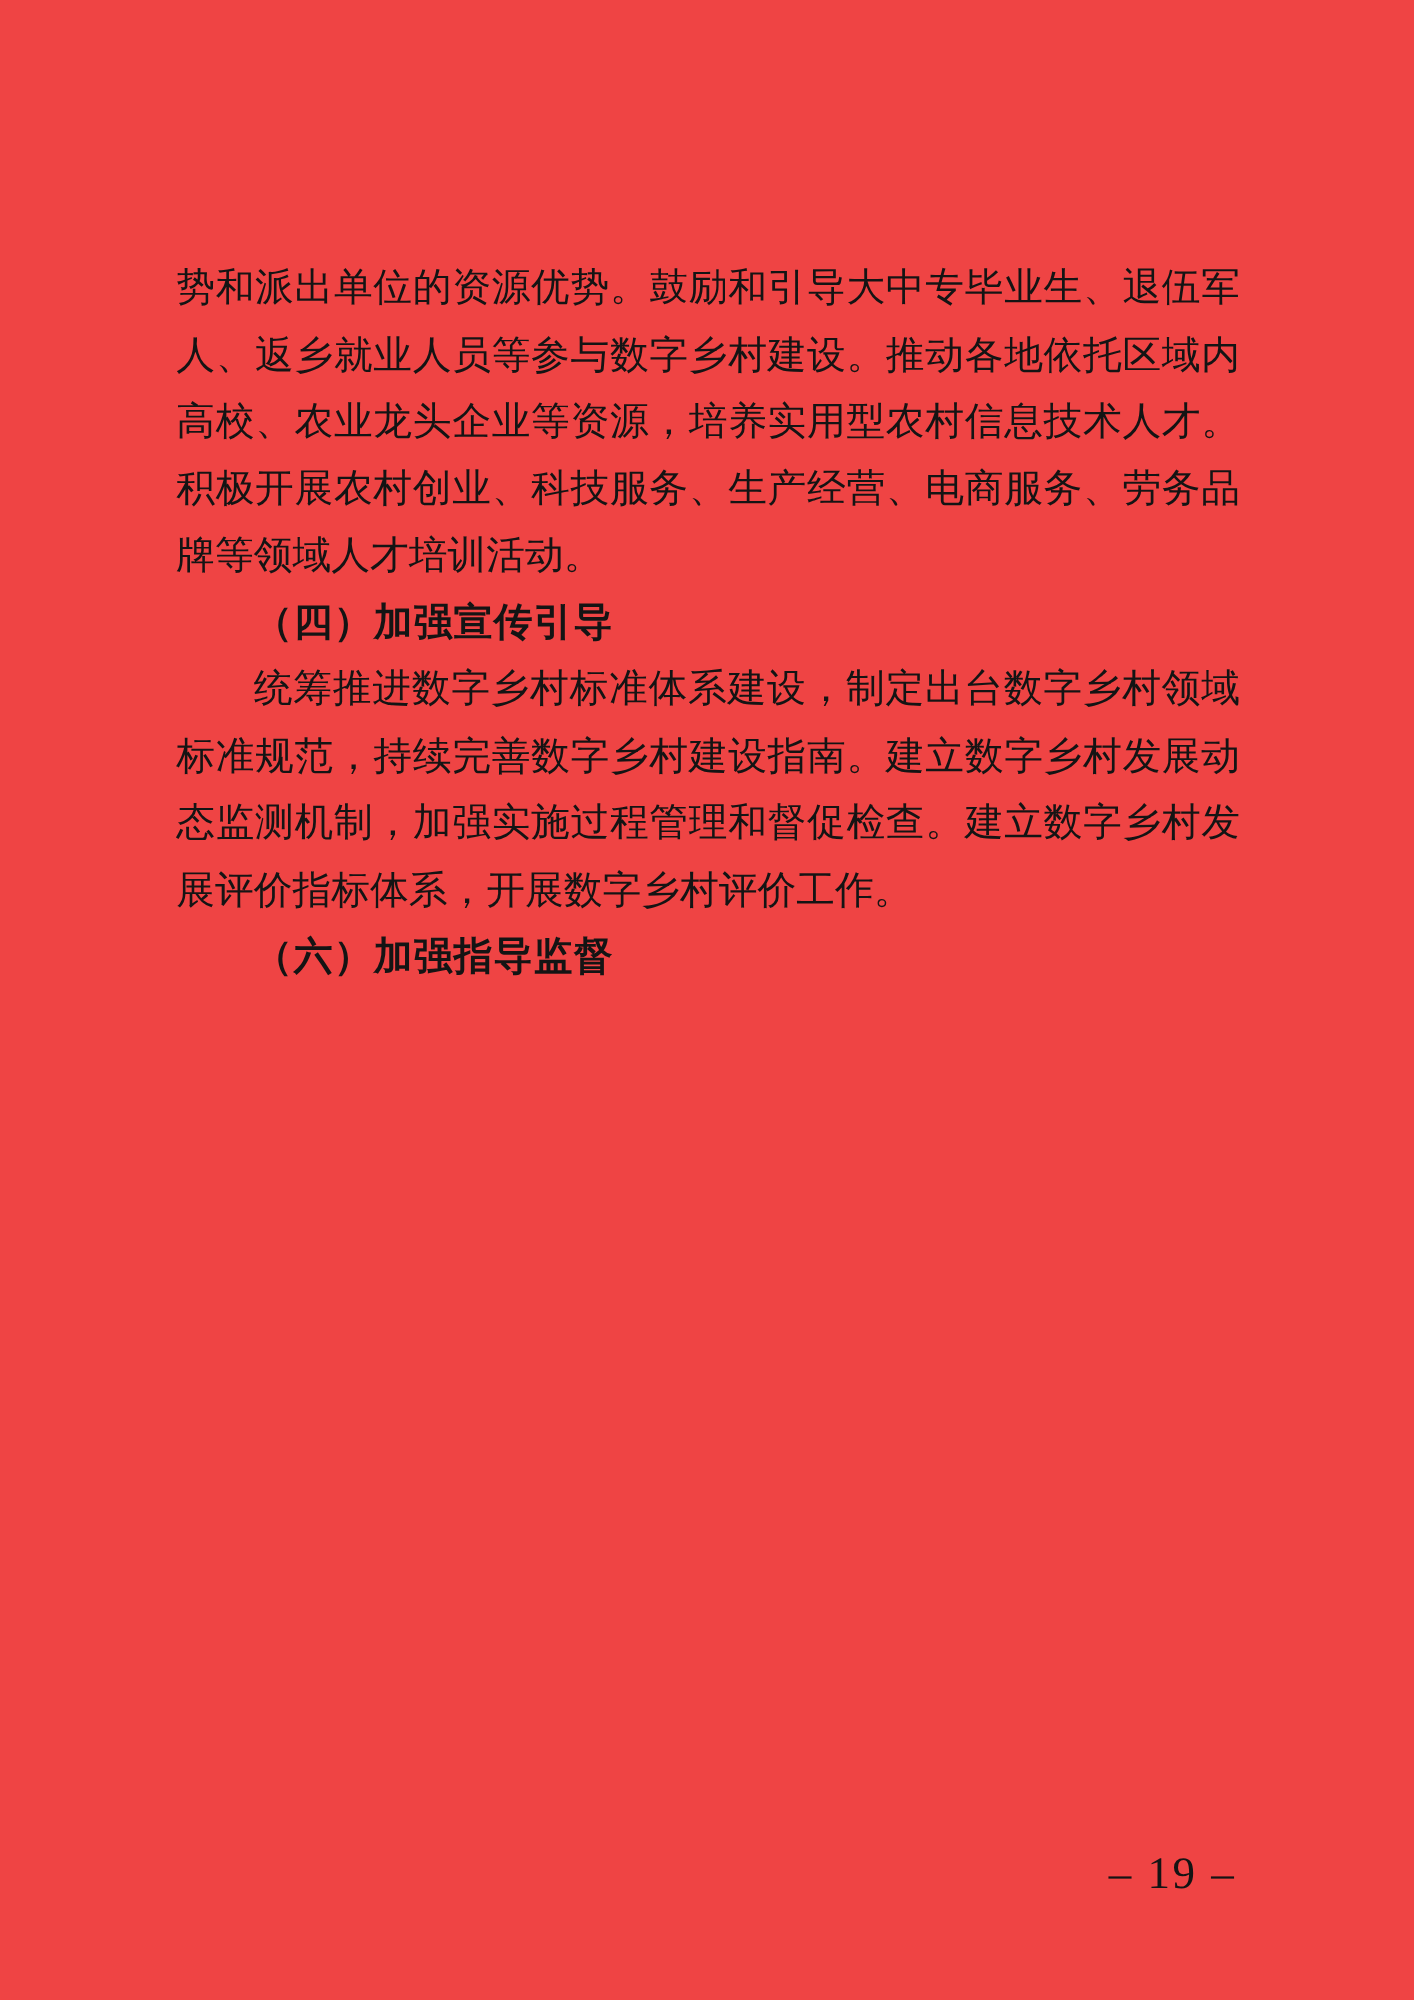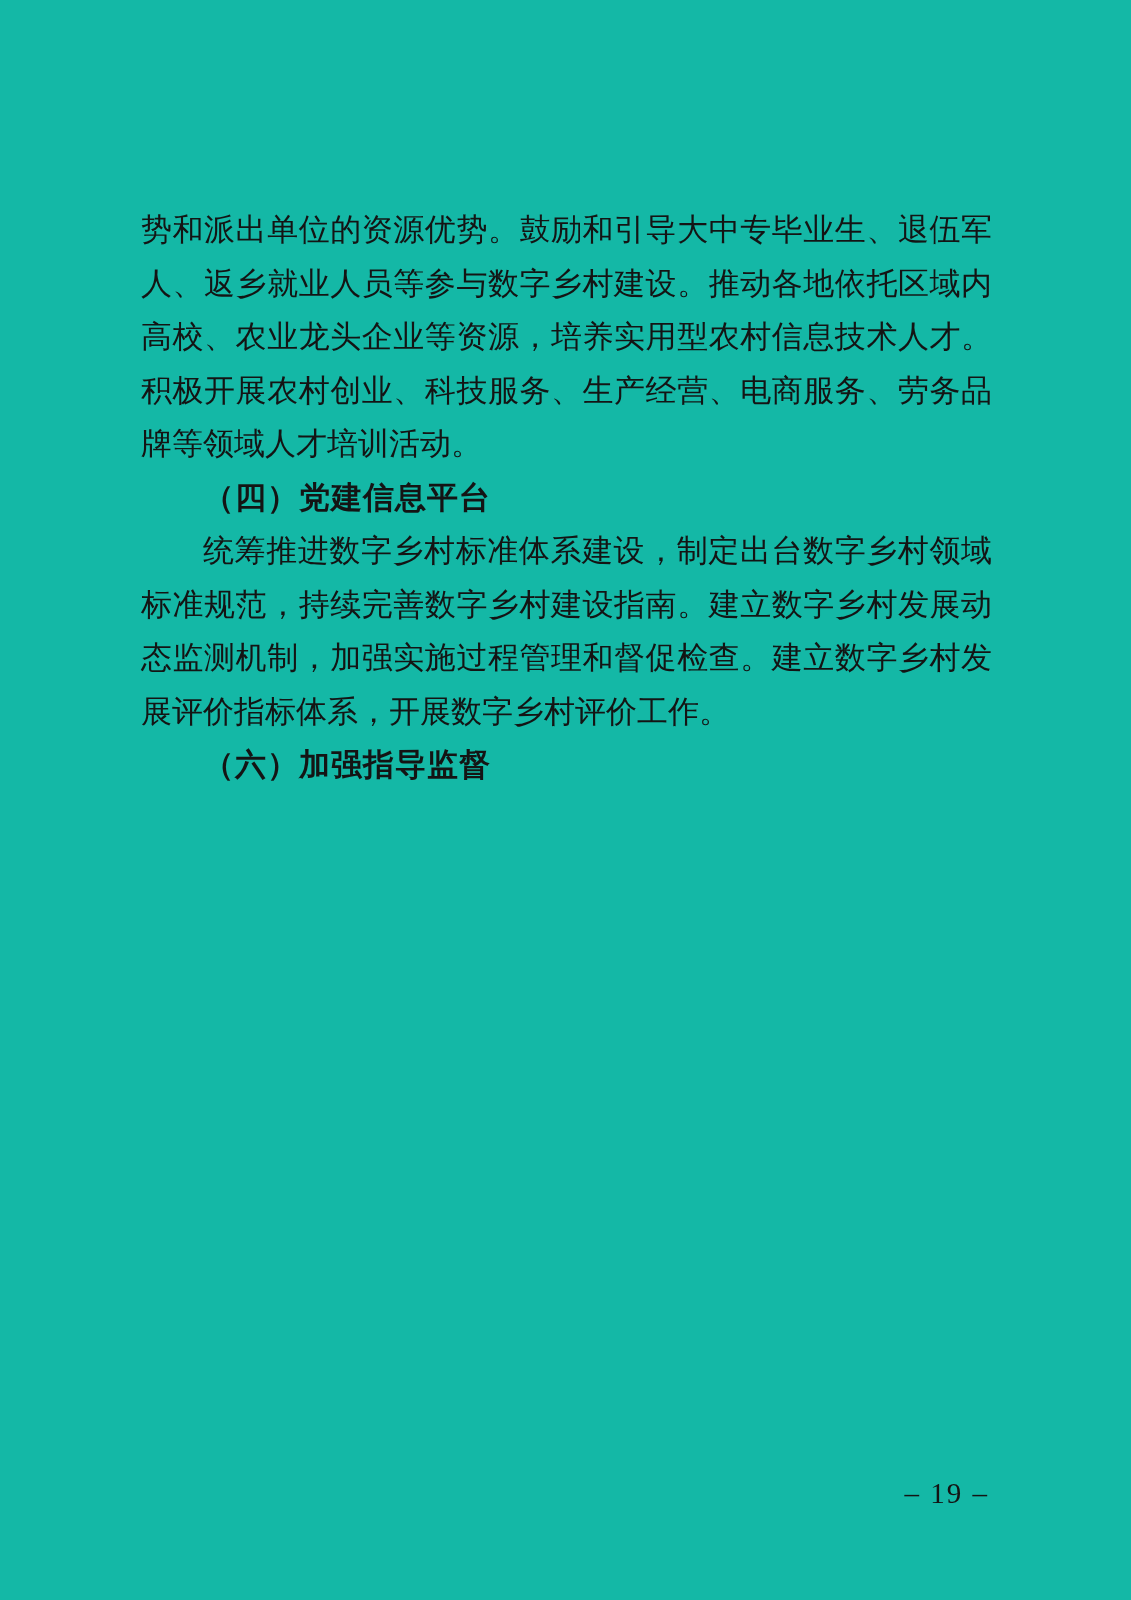"势和派出单位的资源优势。鼓励和引导大中专毕业生、退伍军人、返乡就业人员等参与数字" .page { background: #14b8a6 -> #ef4444 }
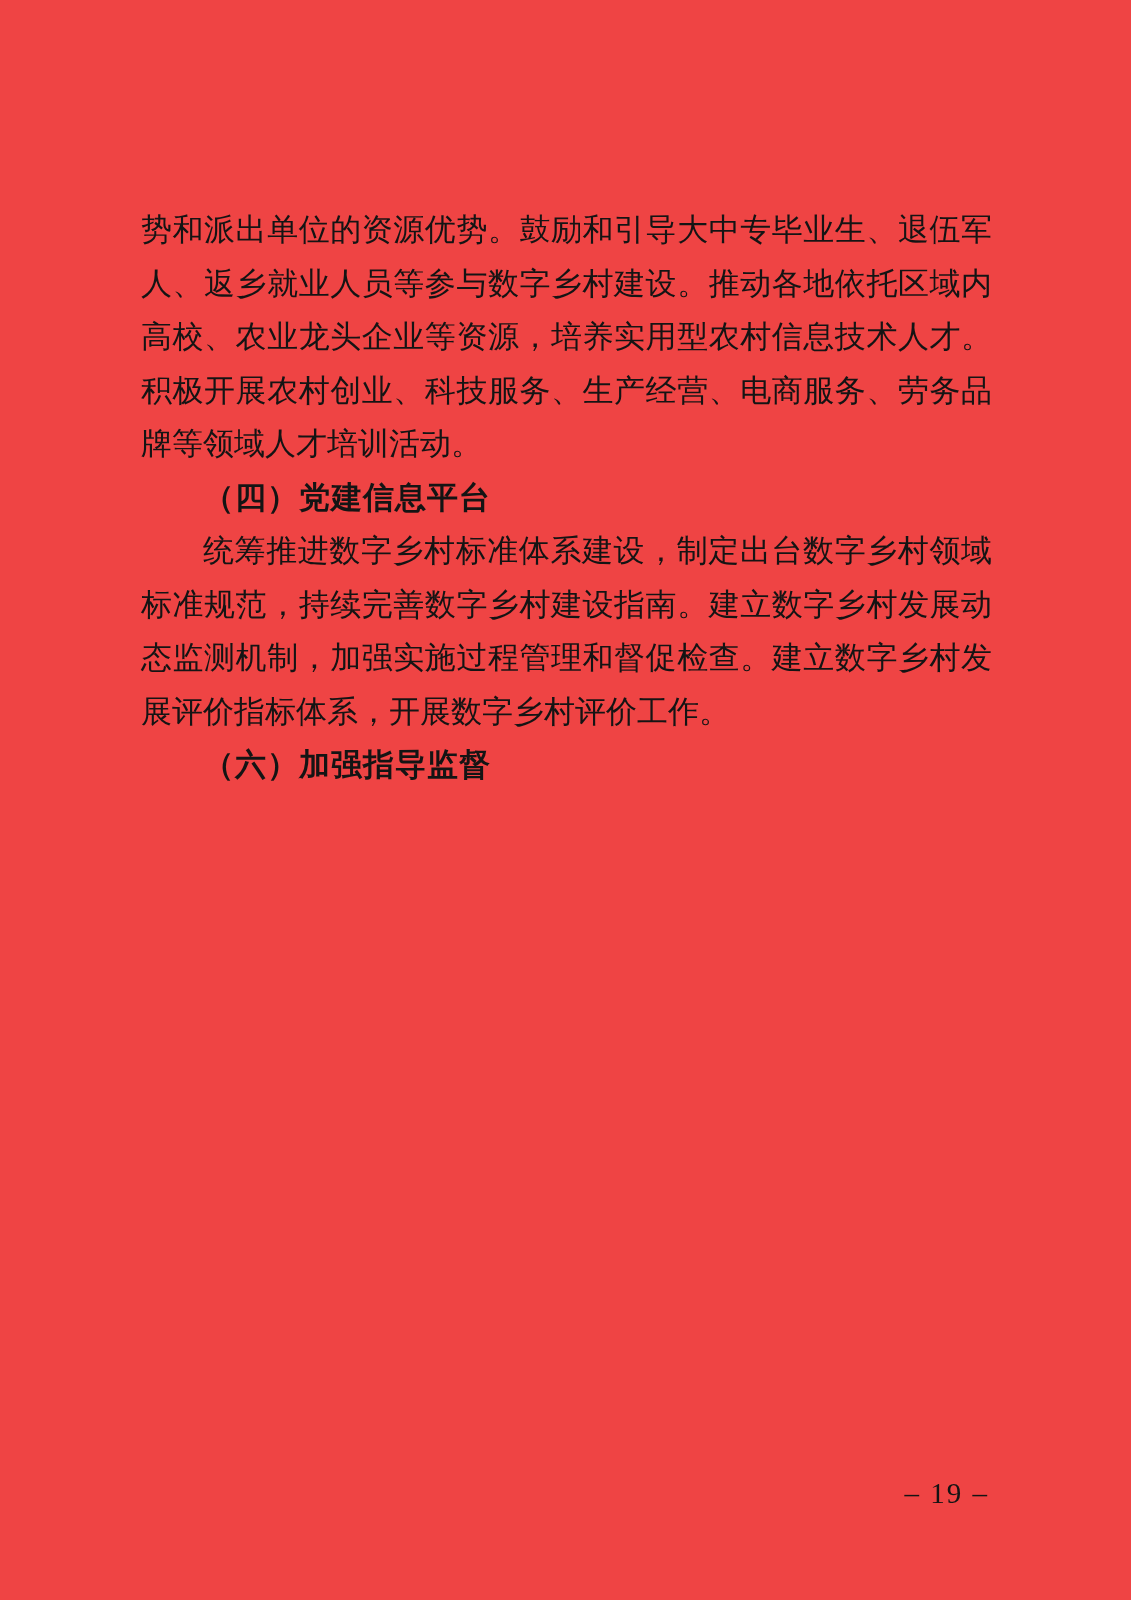"（四）党建信息平台" p.heading { text: 党建信息平台 -> 加强宣传引导 }
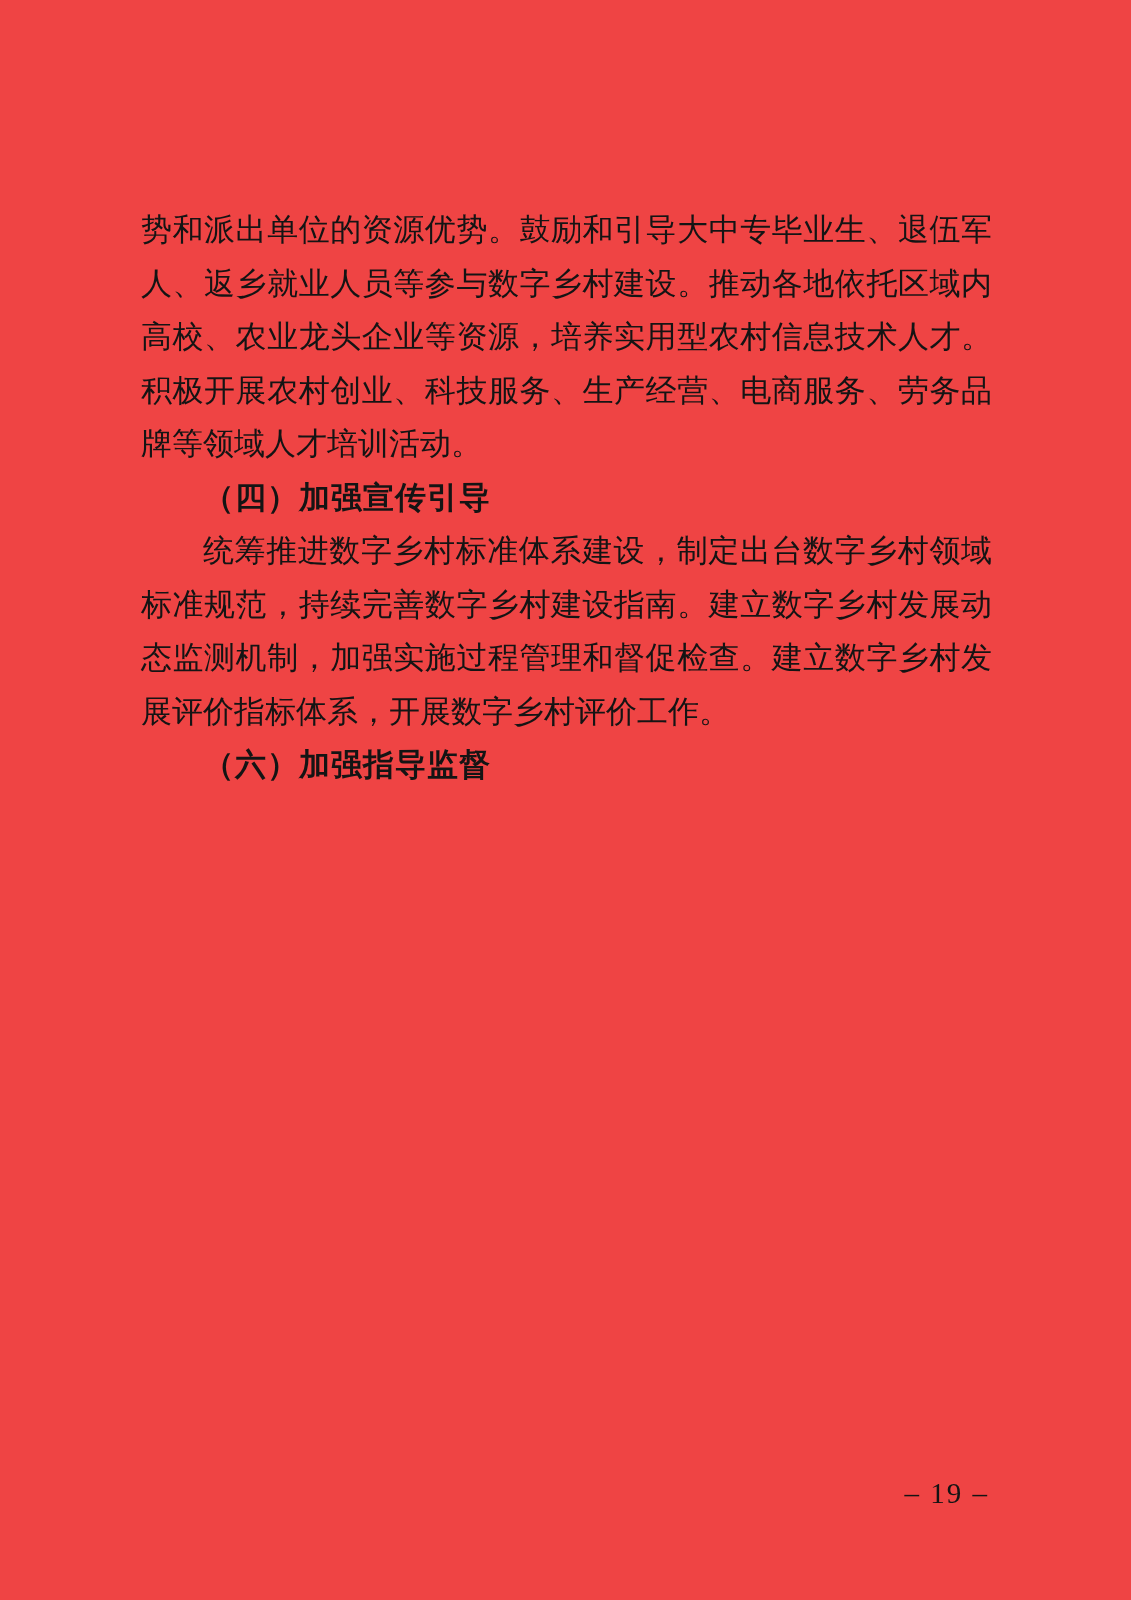"– 19 –" .footer { font-size: 29px -> 36px }
